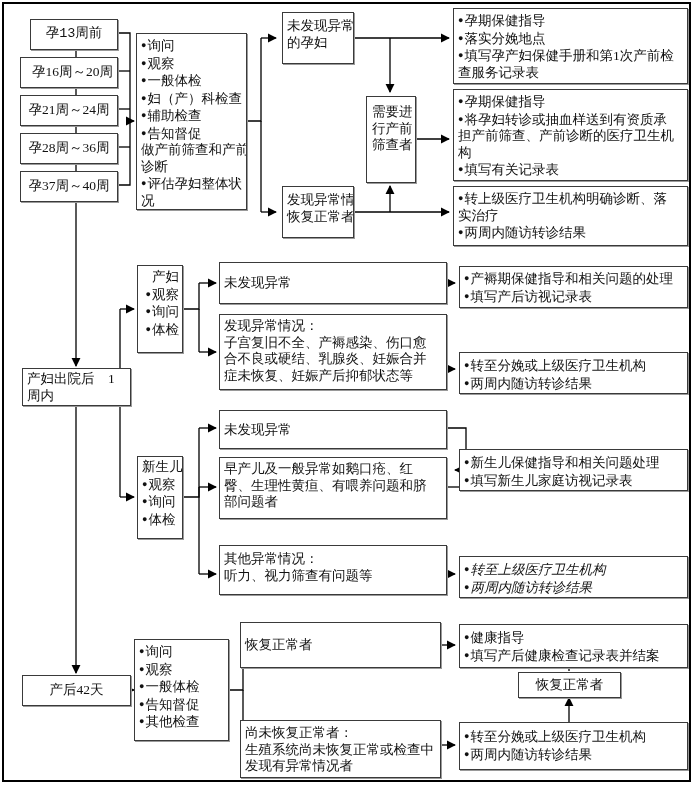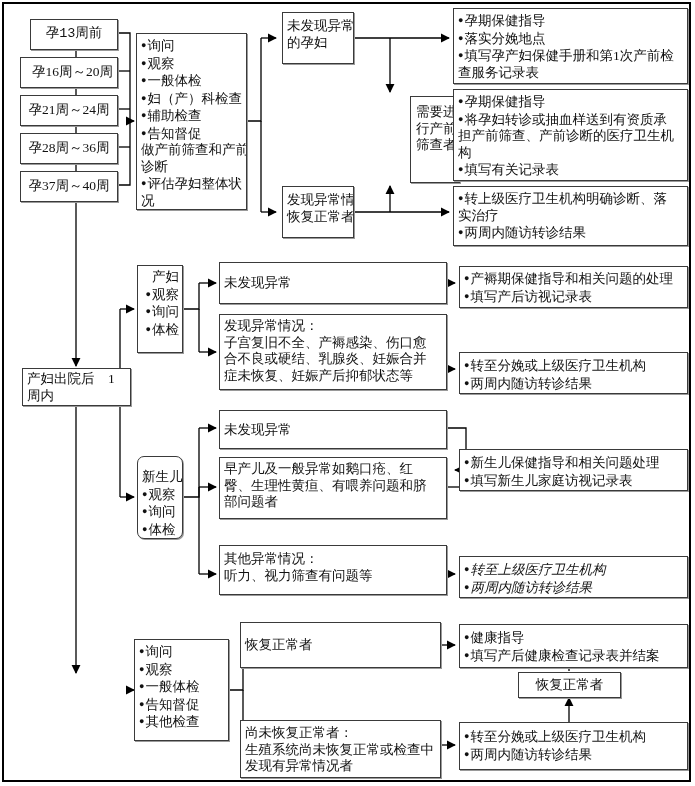"需要进" div.box { margin-left: 44px -> none }
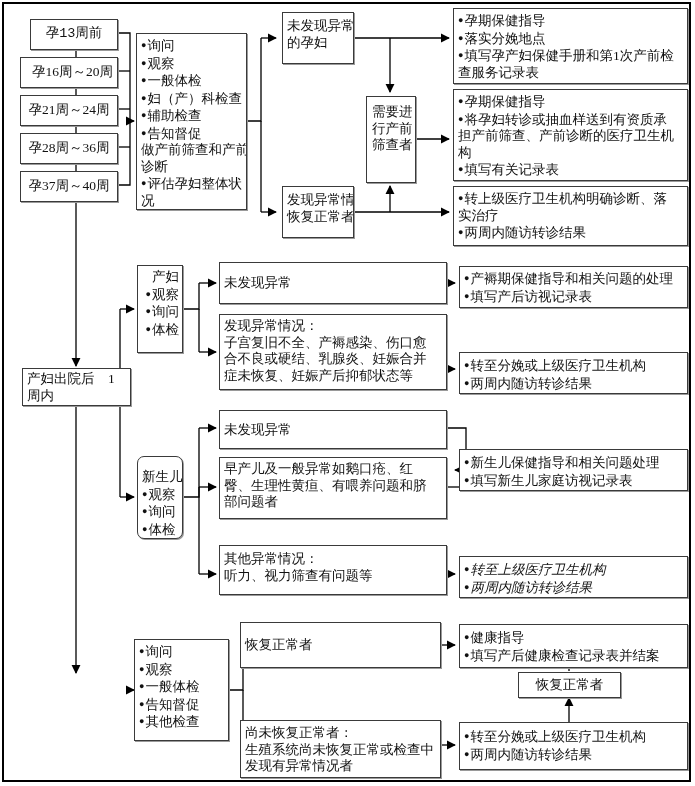"新生儿" div.box { border-radius: 7px -> none; padding: 12px 3px 0 4px -> 2px 3px 0 4px }
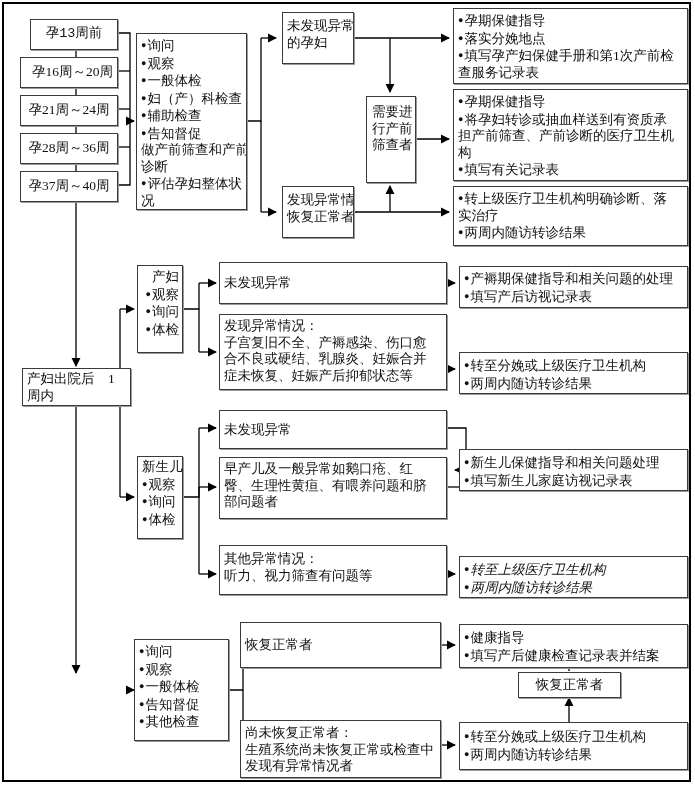"产后42天" div.box { html: none -> <div> <span>产后42天</span> </div> }
